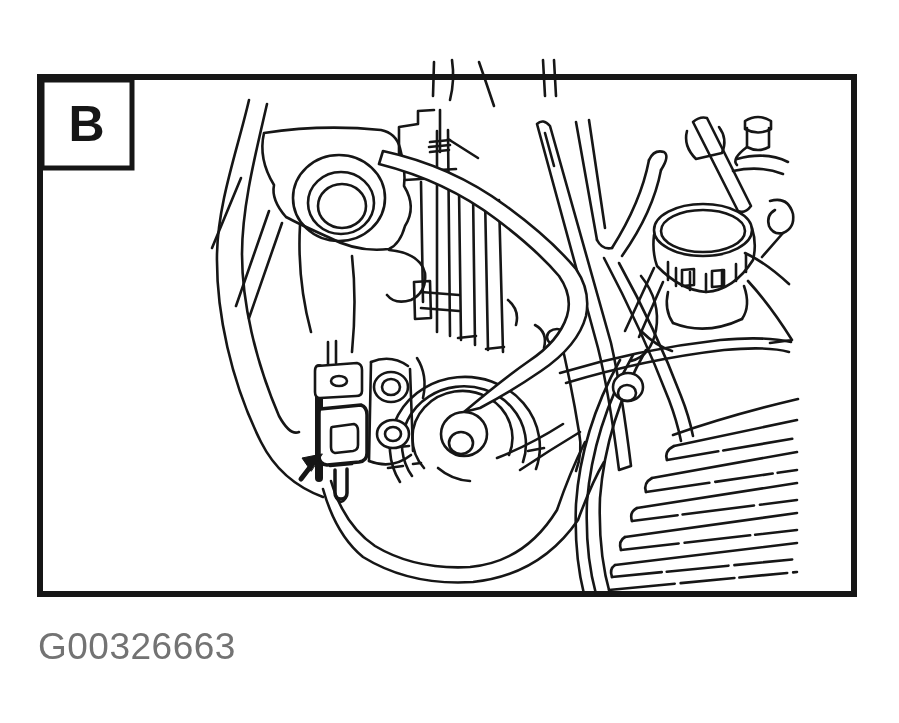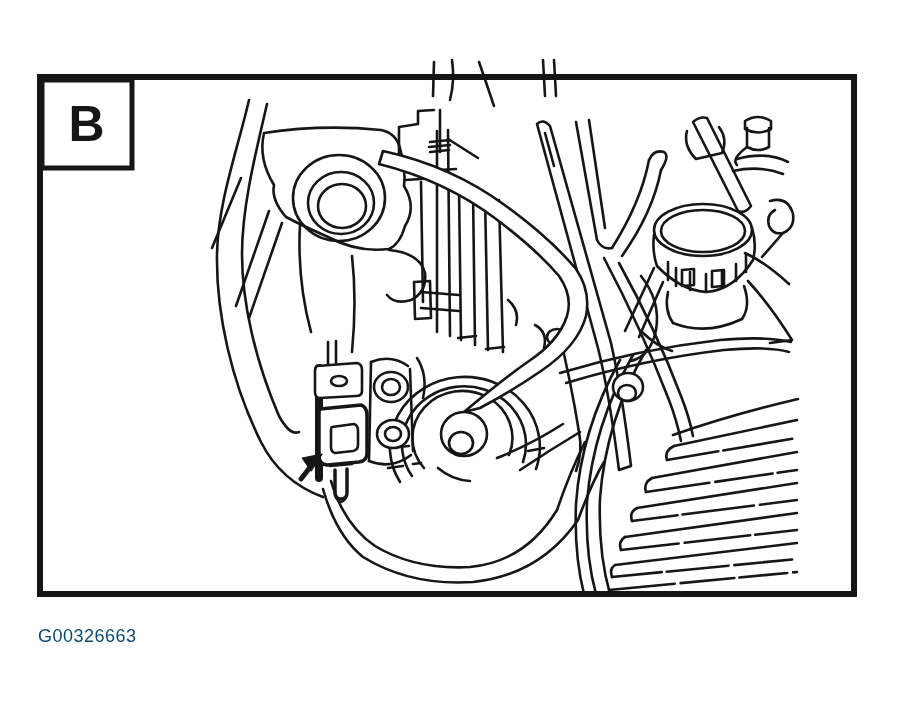"G00326663" .figure-code { color: #0c4a6e -> #737373; font-size: 18px -> 37px }
